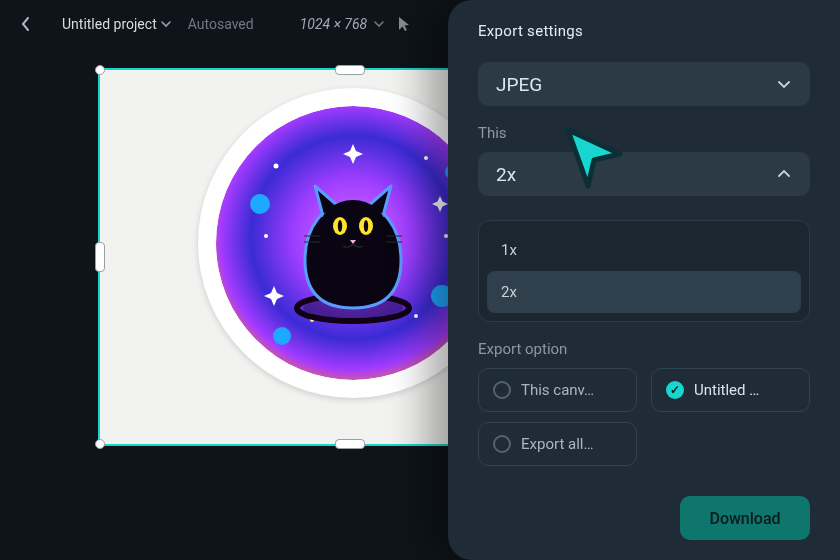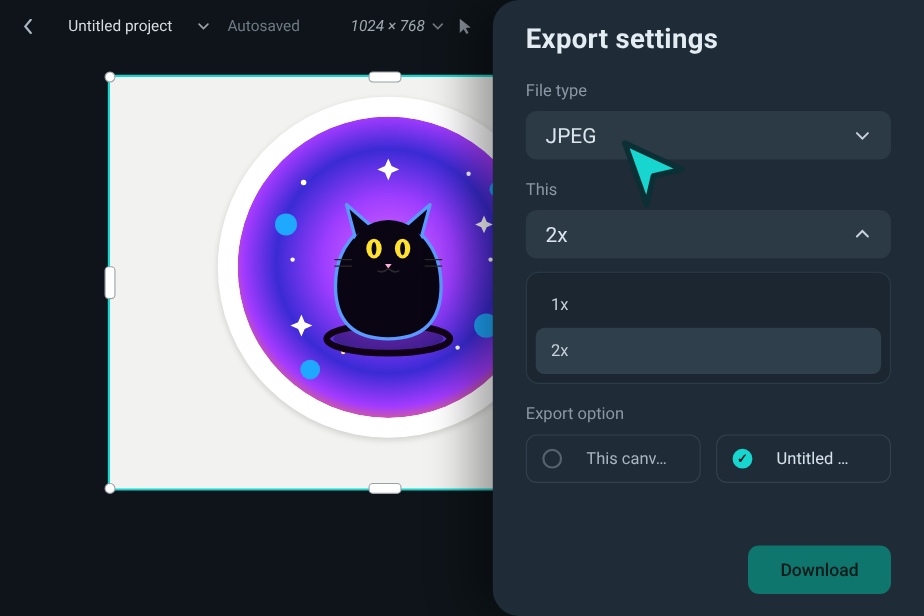"Untitled project" .topbar .proj { gap: 22px -> 3px }
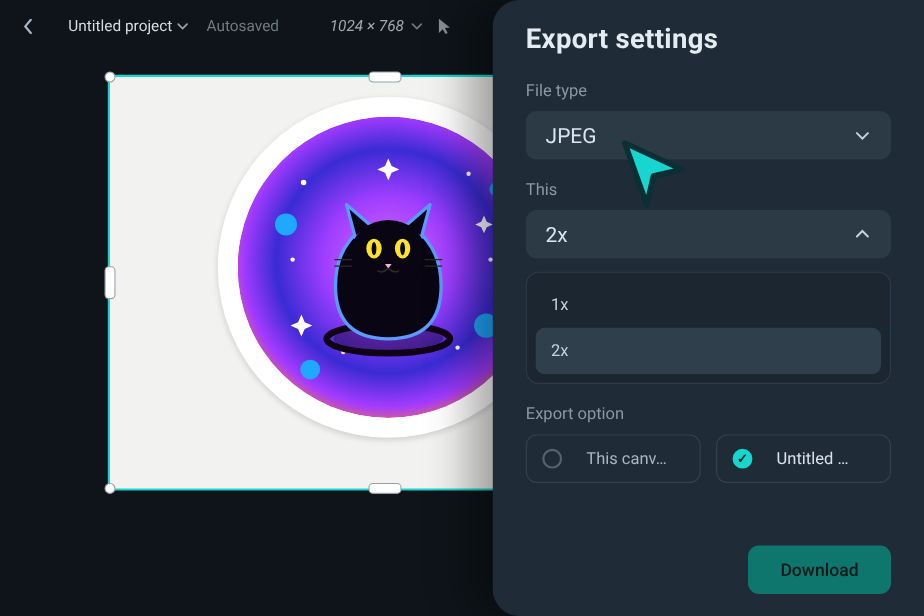"Export settings" .panel h2 { font-size: 25px -> 15px; font-weight: 700 -> 400 }
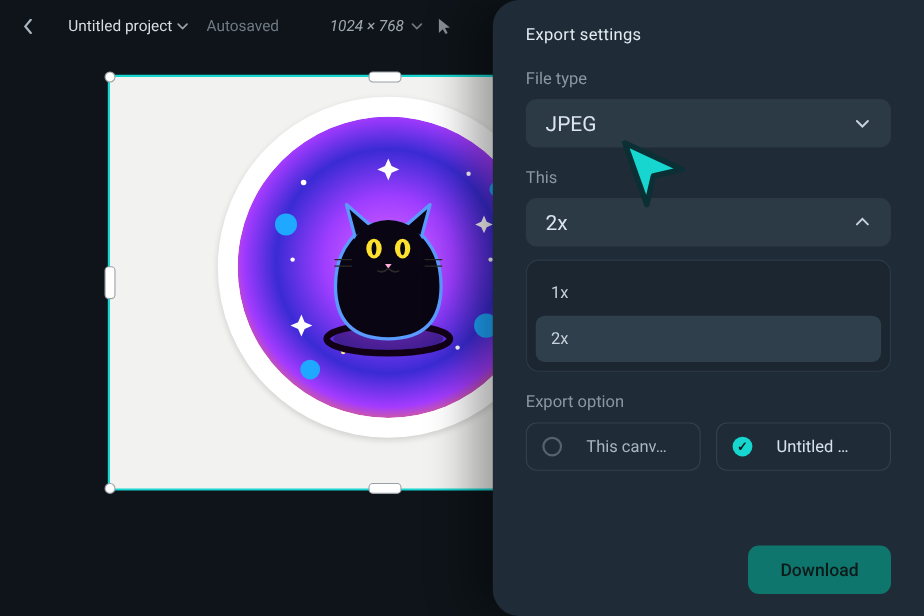"File type" div.label { html: <div>File type</div> -> none }
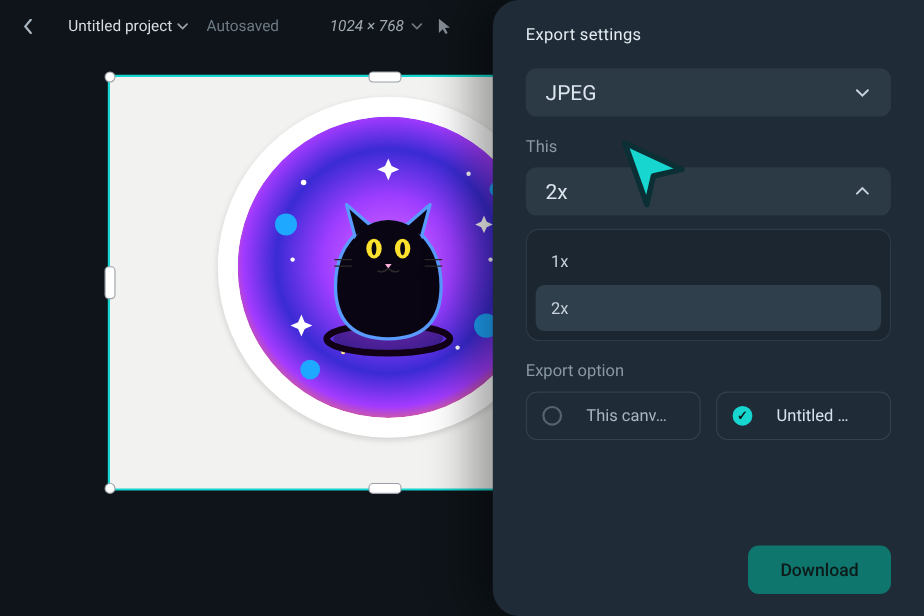"1x" .dropdown { margin-top: 12px -> 24px }
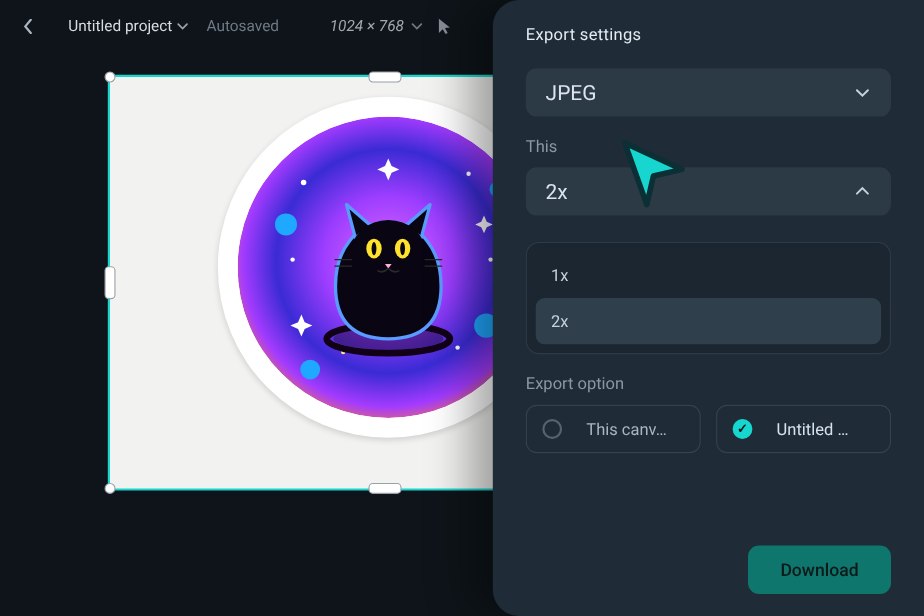"This canv…" .radio { gap: 22px -> 10px }
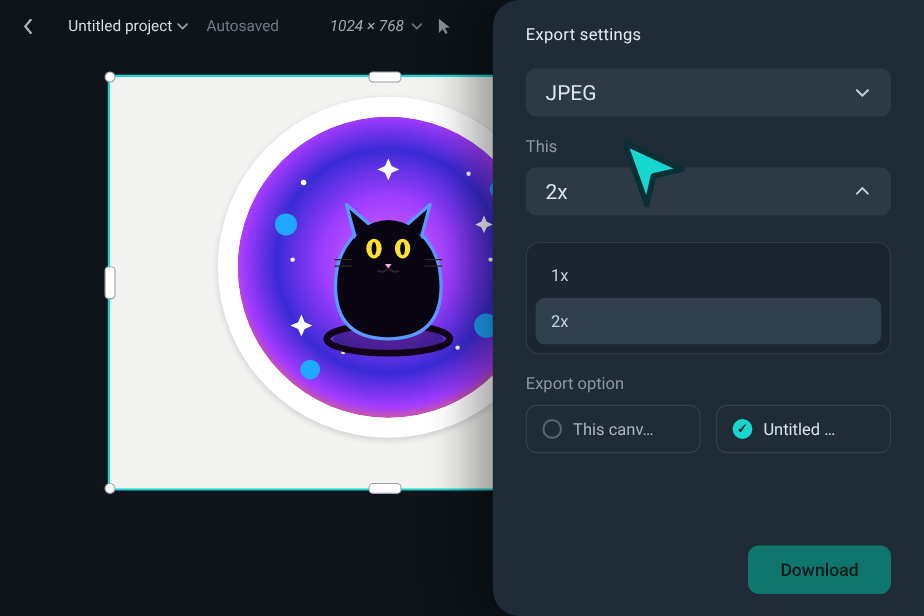"Export all…" div.radio-row { html: none -> <div> <div> <span></span> <span>Export all…</span> </div> </div> }
